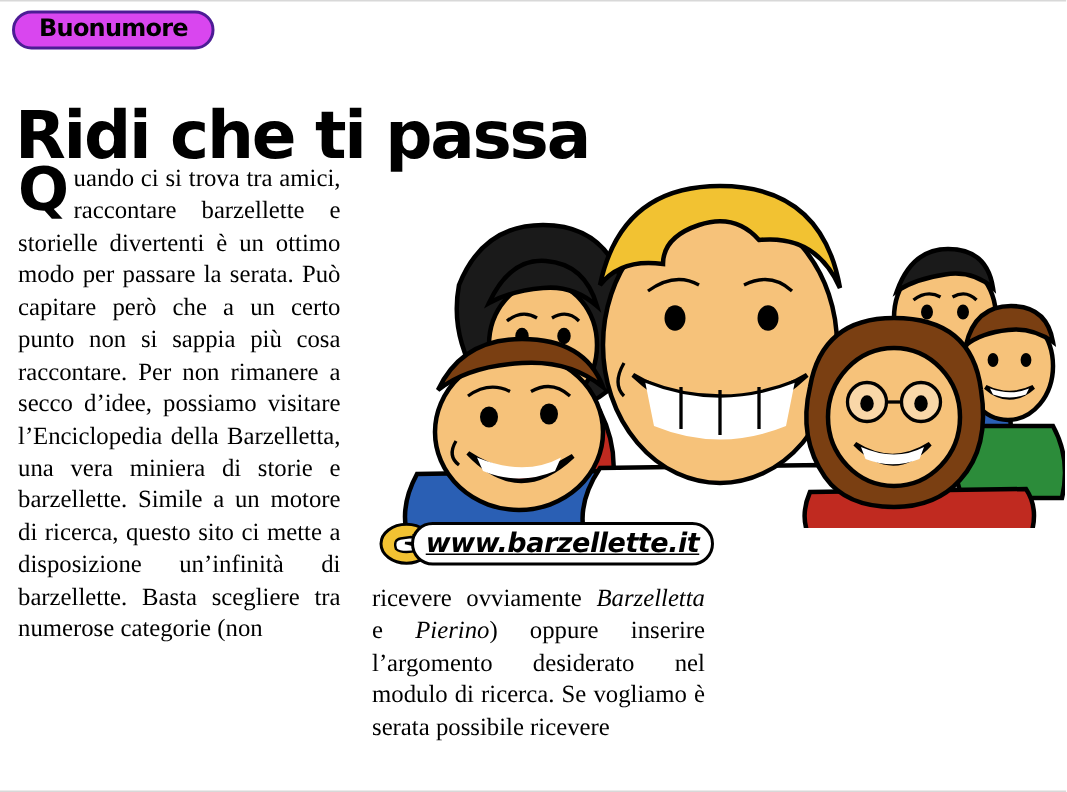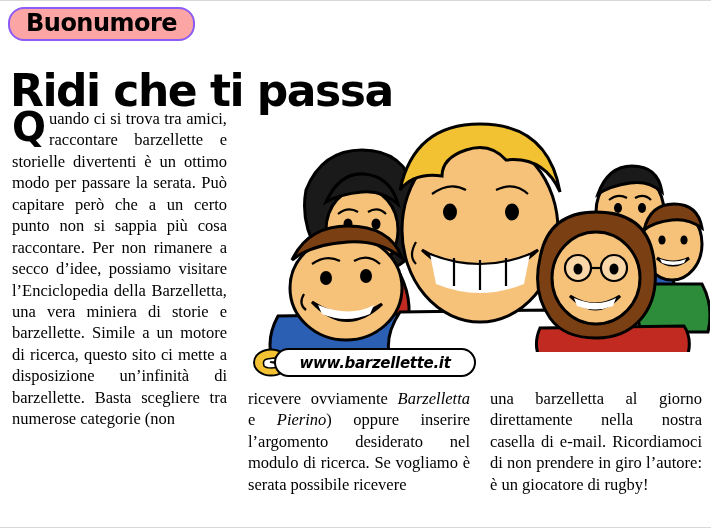"Buonumore" .kicker { background: #fca5a5 -> #d946ef; border: 2px solid #8b5cf6 -> 2px solid #4c1d95; font-size: 24px -> 16px }
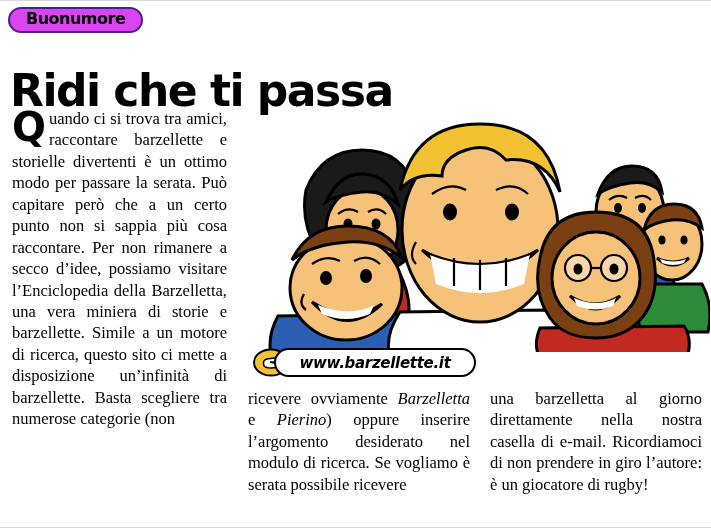"www.barzellette.it" .urlbar-pill span { font-size: 15px -> 18px; text-decoration: none -> underline }
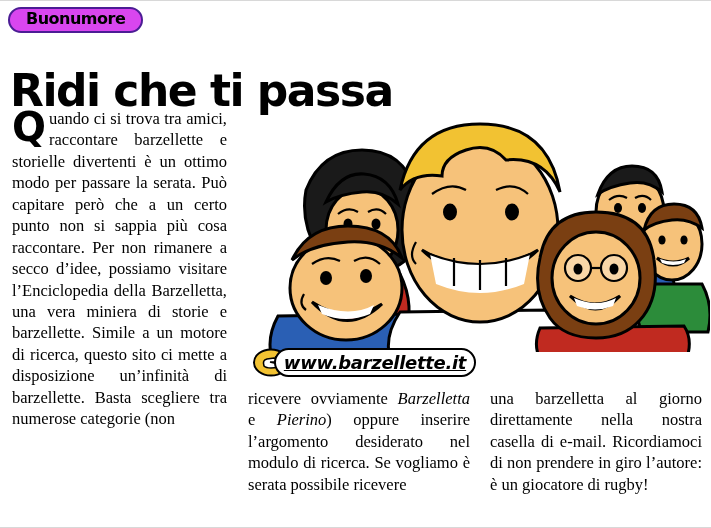"una barzelletta al giorno direttamente" div.col { html: <div> <span>una barzelletta al giorno direttamente nella nostra casella di e-mail. Ricordiamoci di non prendere in giro l’autore: è un giocatore di rugby!</span> </div> -> none }
